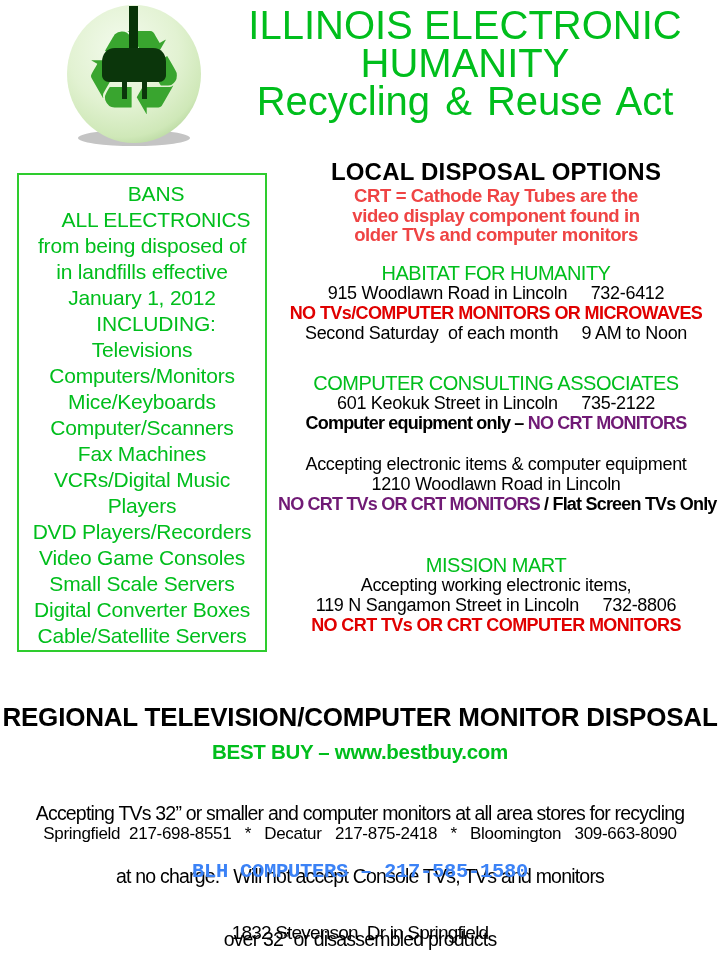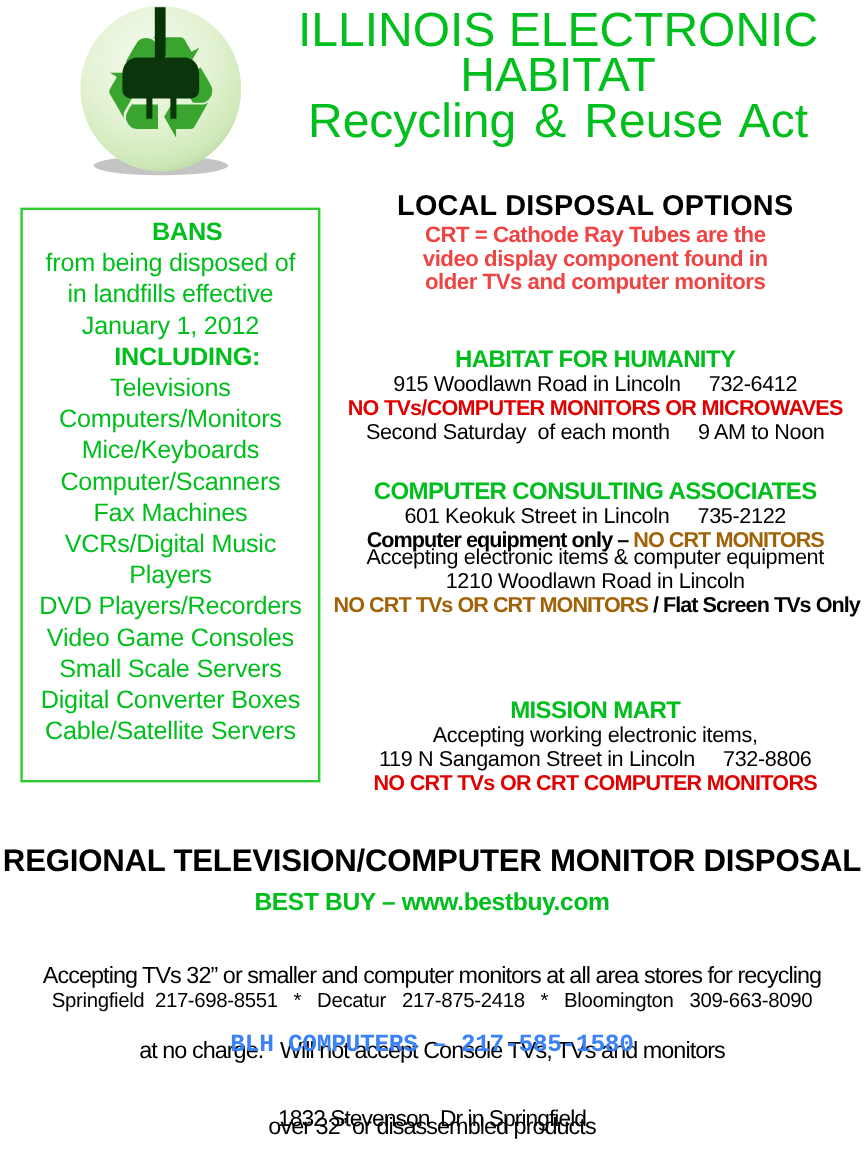"HABITAT" div.t2 { text: HABITAT -> HUMANITY }
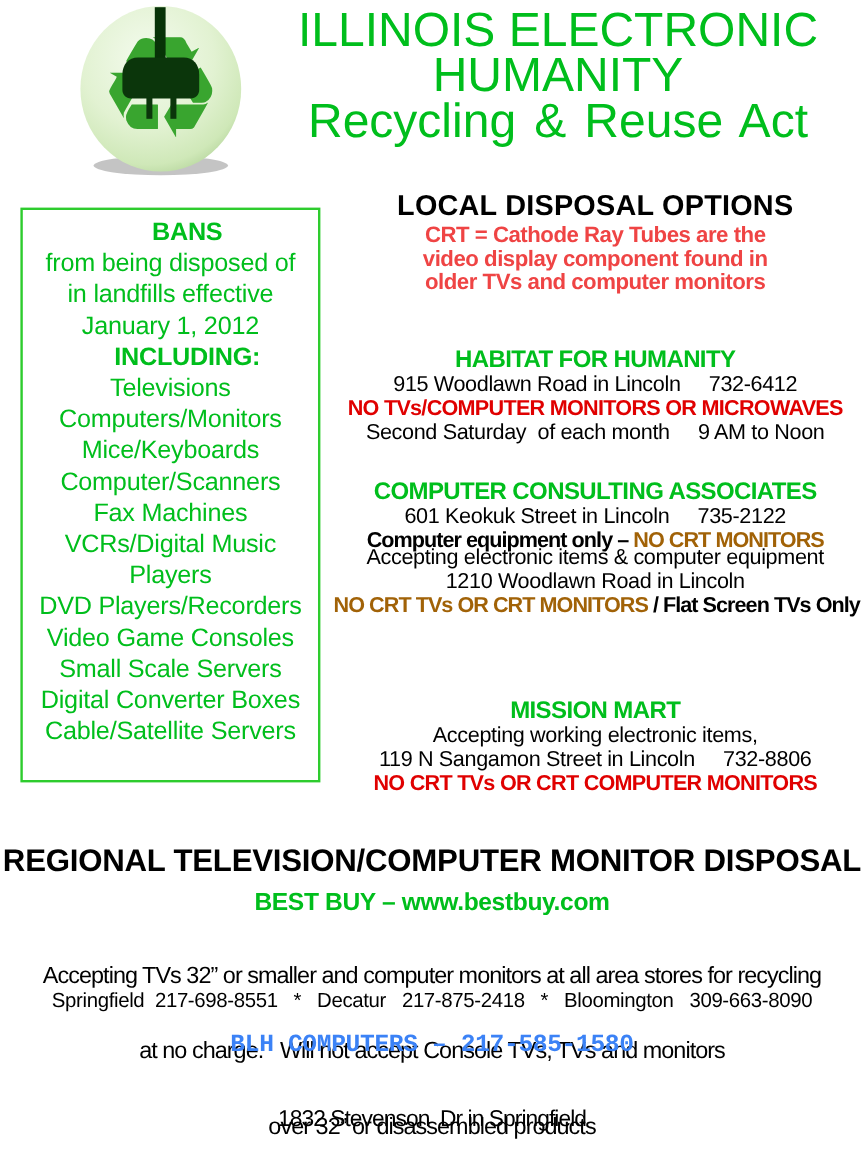"BANS" .bans-box .b { font-weight: bold -> normal }
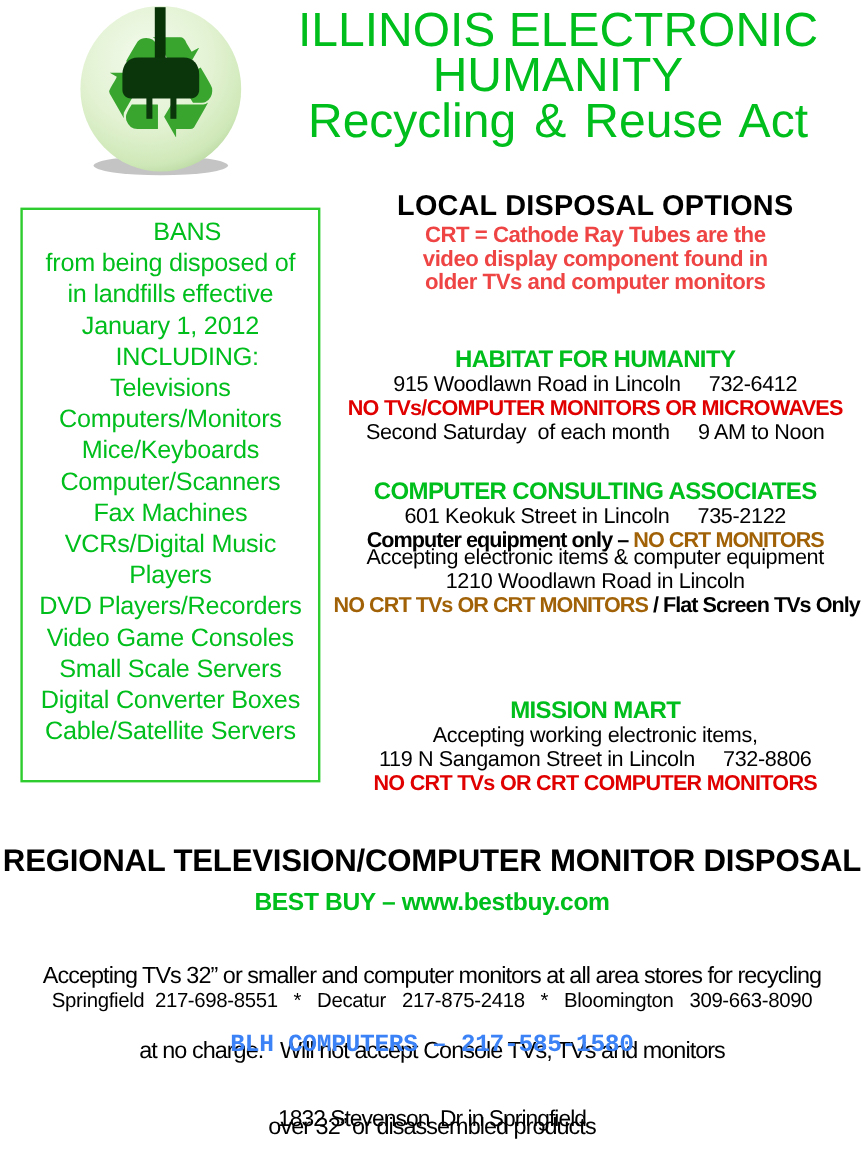"ALL ELECTRONICS" div.b { html: none -> <div>ALL ELECTRONICS</div> }
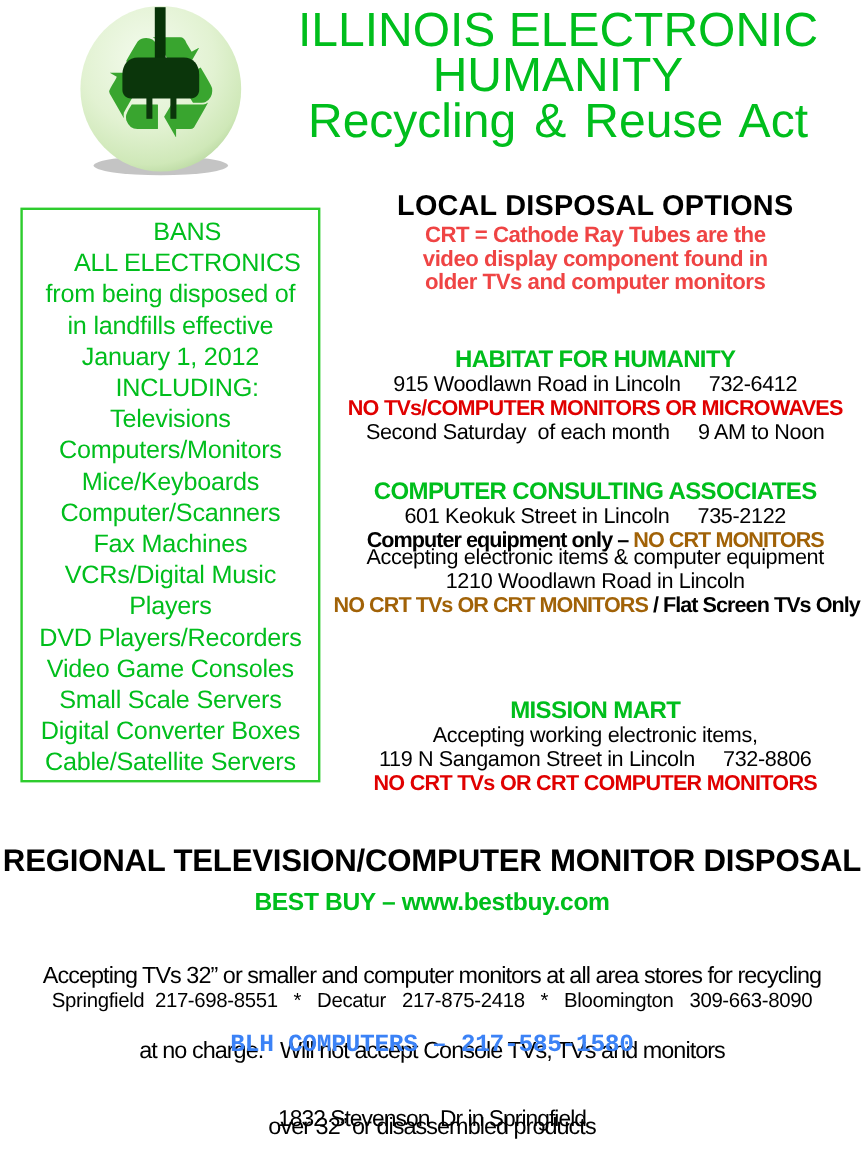"HABITAT FOR HUMANITY" .sec-heading { font-weight: bold -> normal; margin-top: 27px -> none }
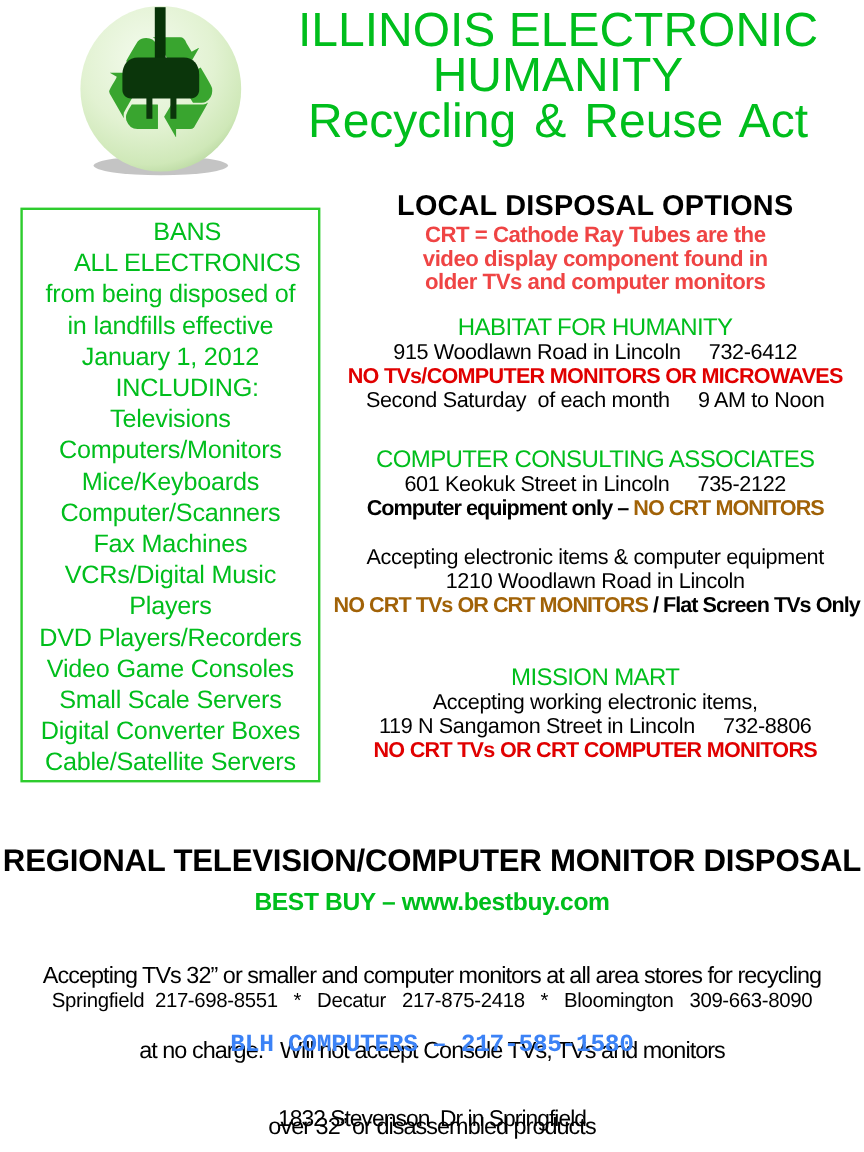"NO CRT MONITORS" .mixed .red { color: #a16207 -> #701a75 }
